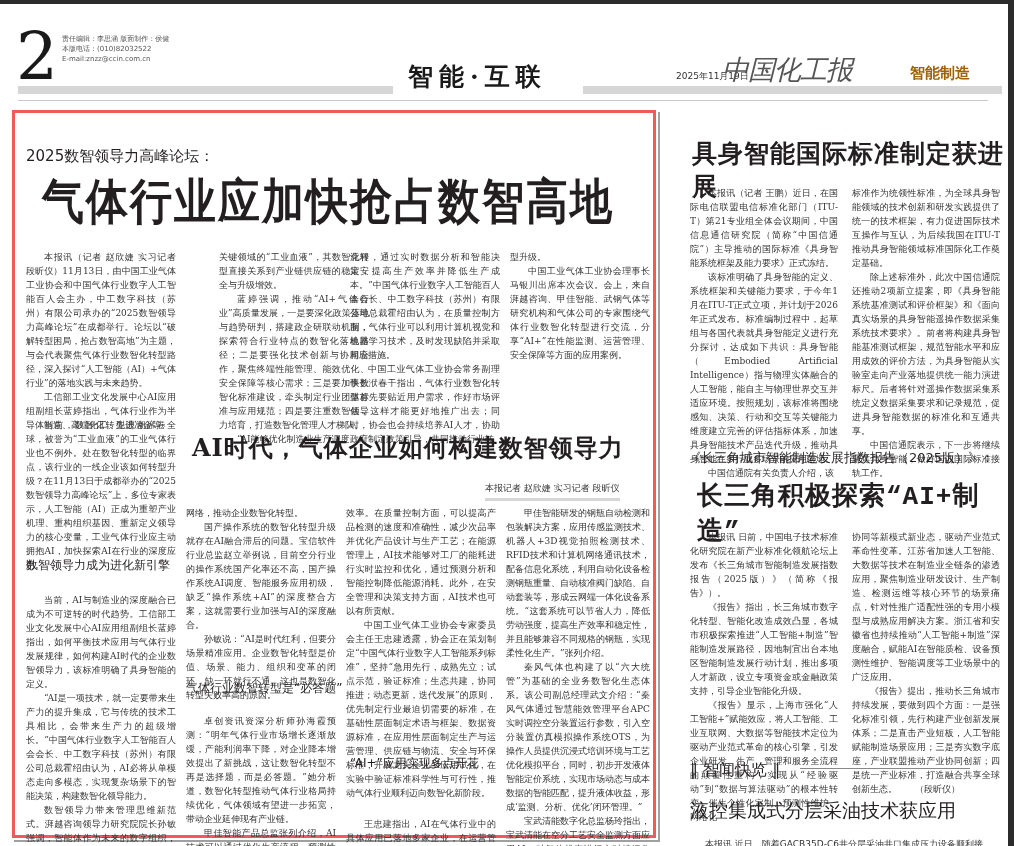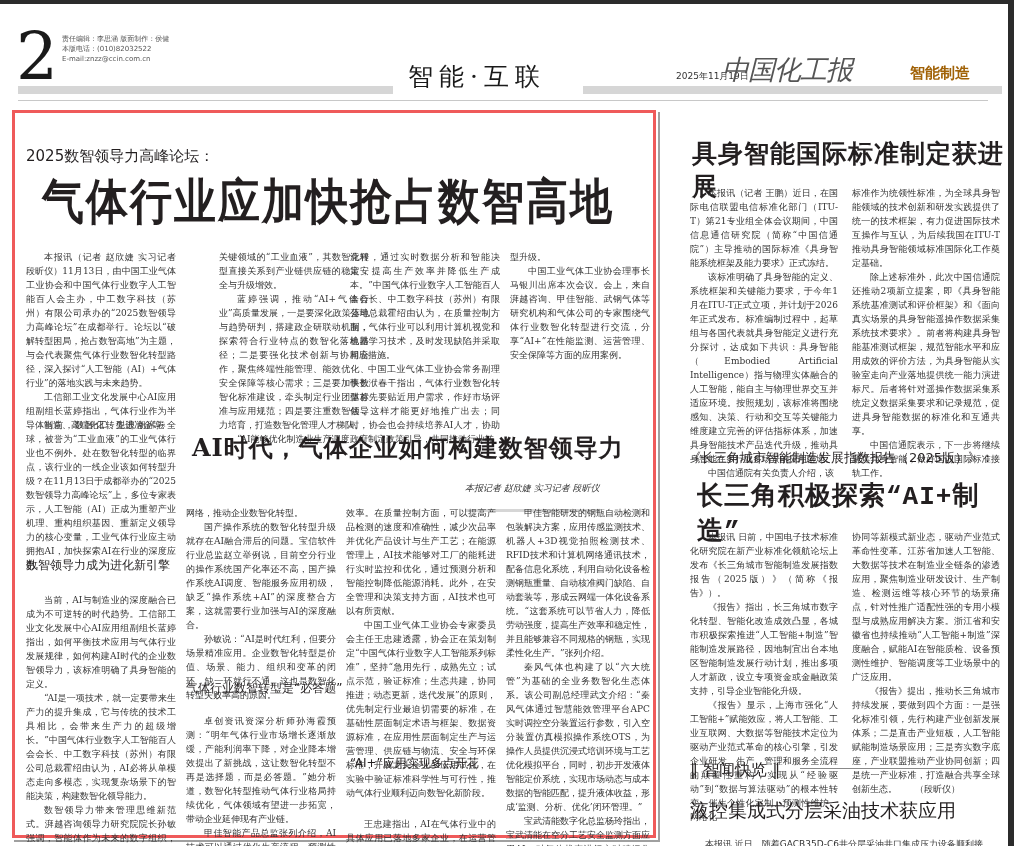"智能·互联" .section-title { font-weight: 400 -> 700 }
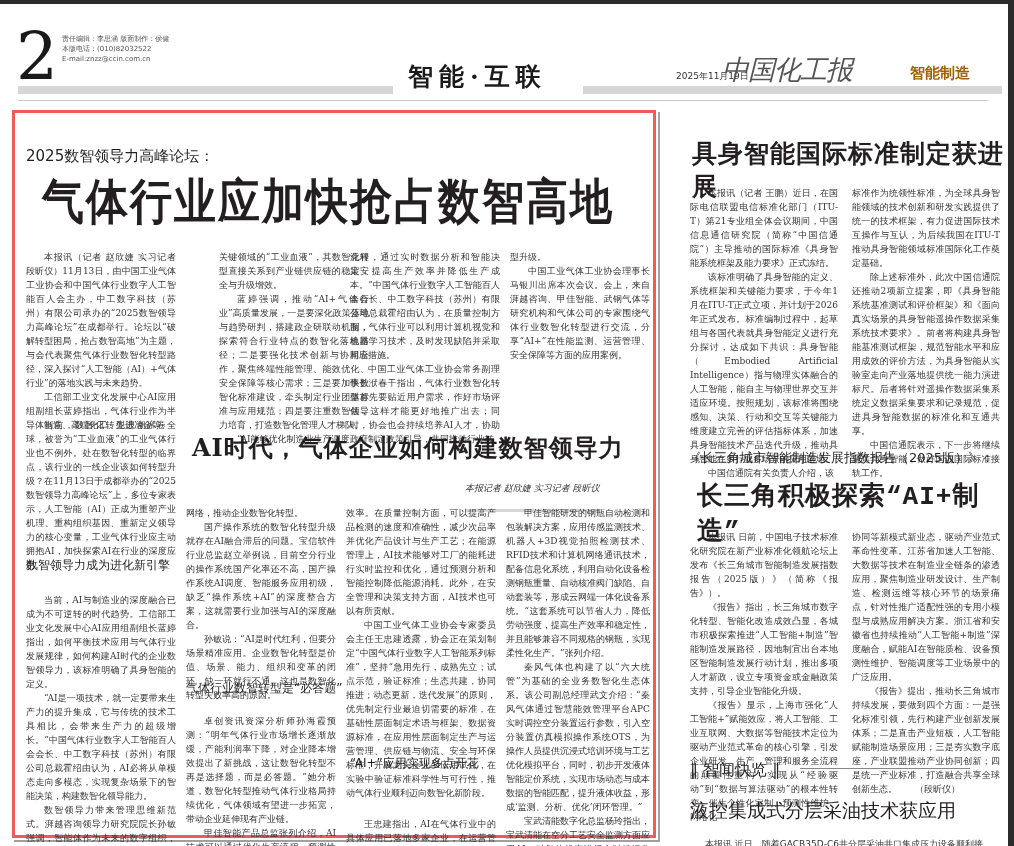"本报记者 赵欣婕 实习记者 段昕仪" .sub2-byline { font-style: italic -> none; left: 465px -> 485px; padding-bottom: 14px -> 3px }
